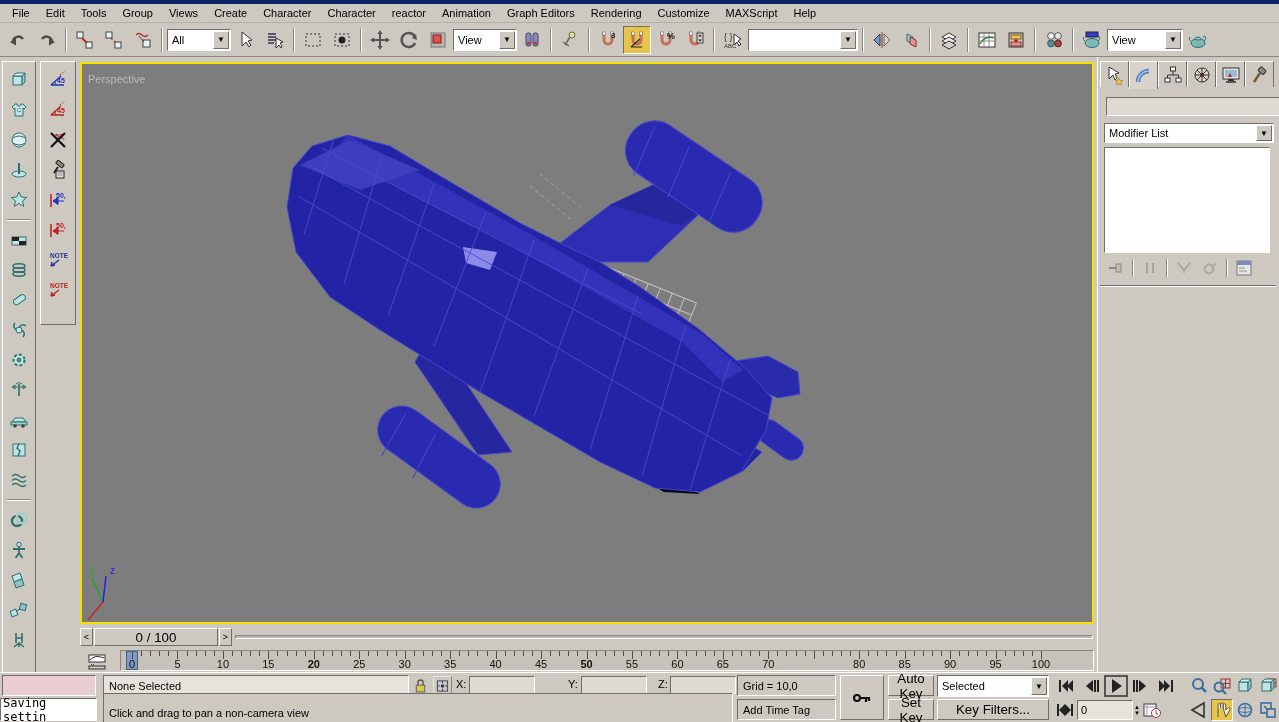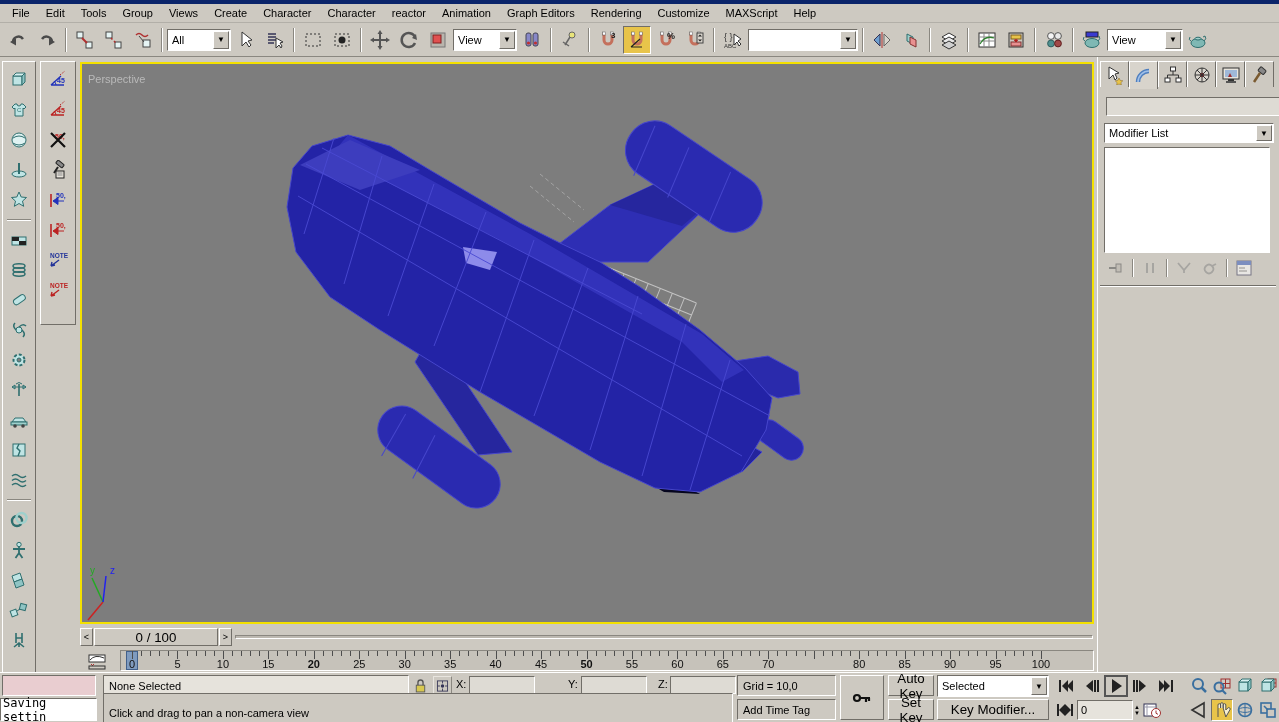"Key Modifier..." button.abs { text: Modifier -> Filters }
